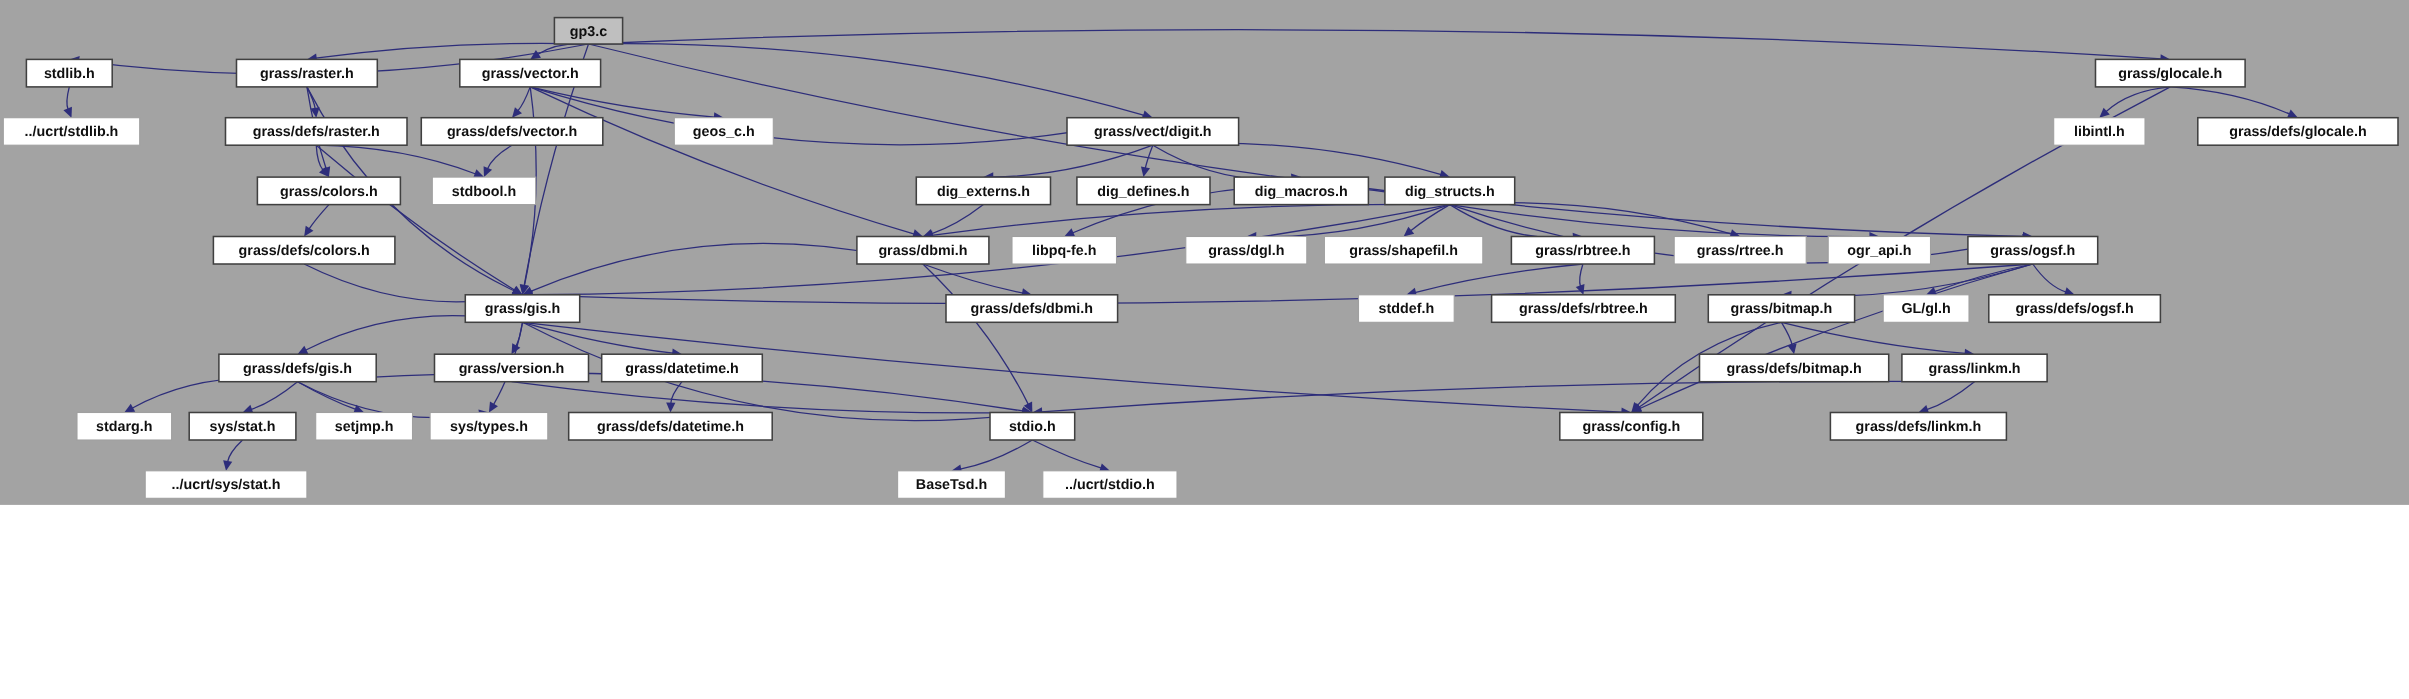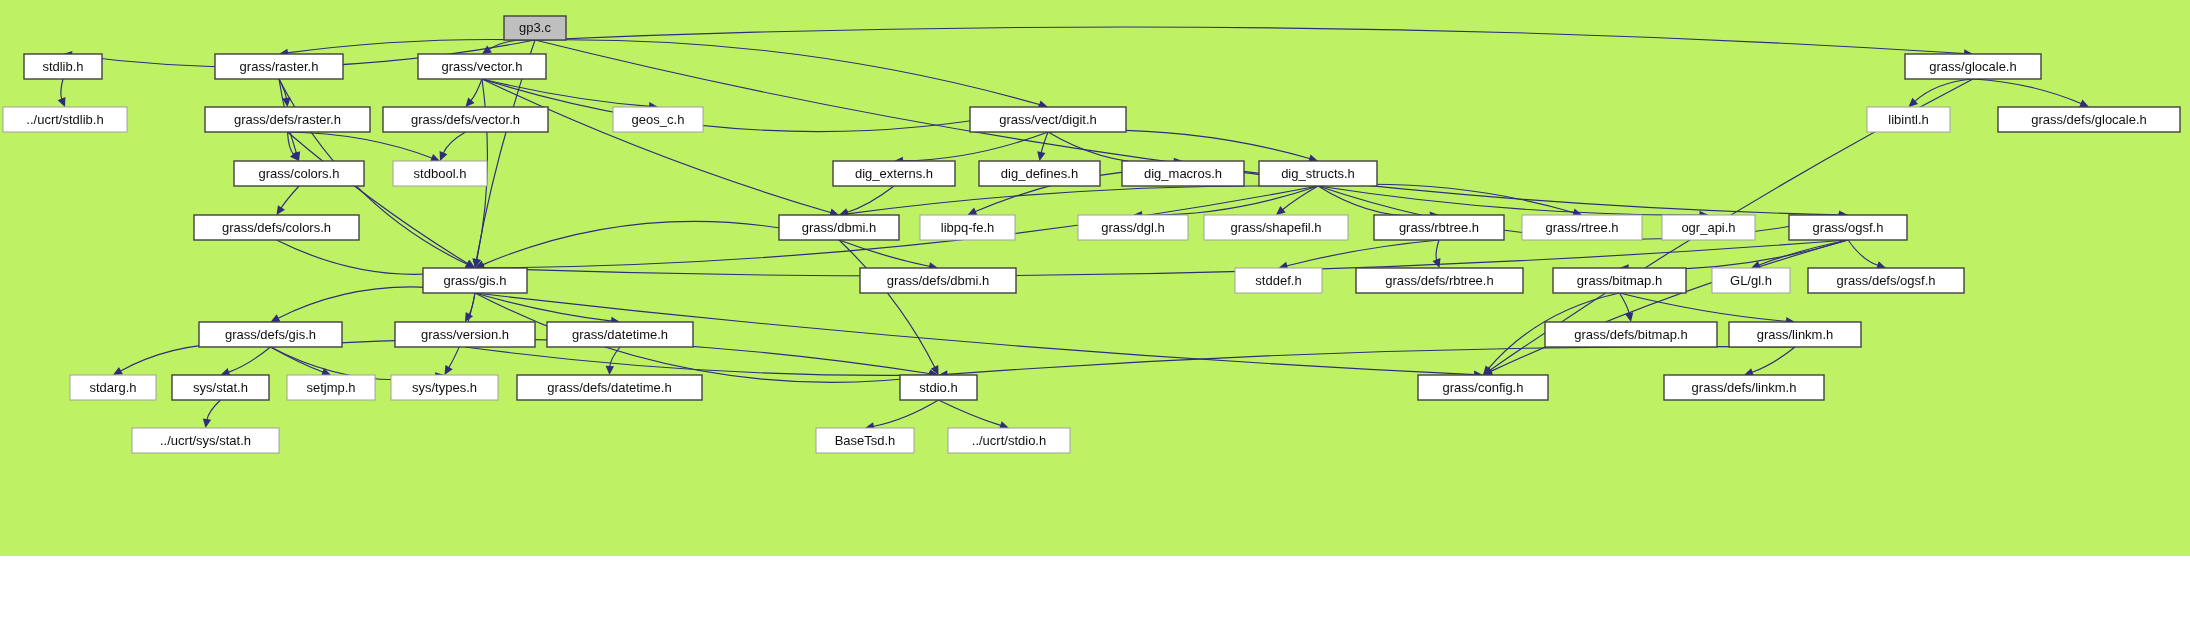"gp3.c" #graph-root { background: #bef264 -> #a3a3a3; font-weight: none -> bold; height: 556px -> 459px }
